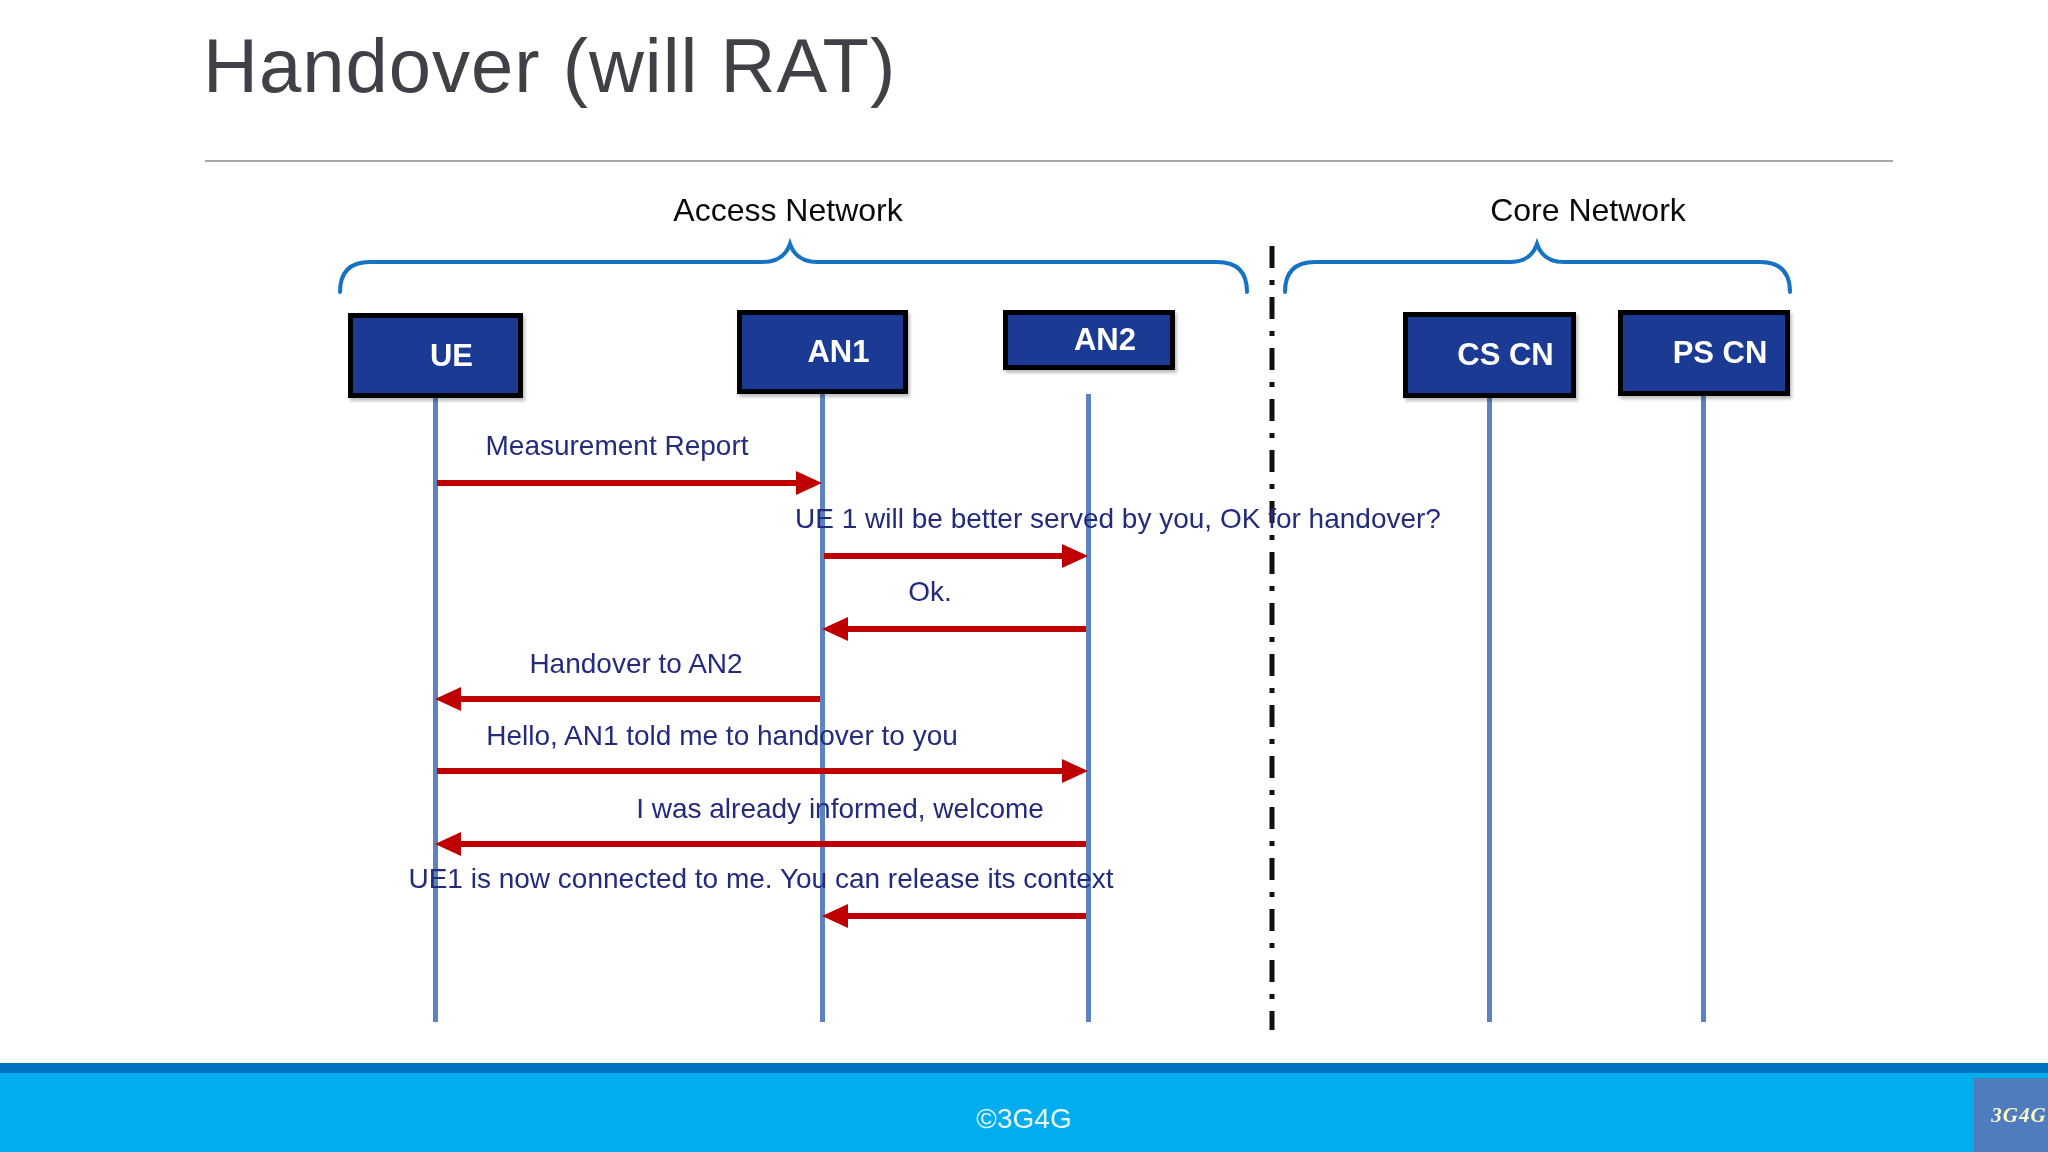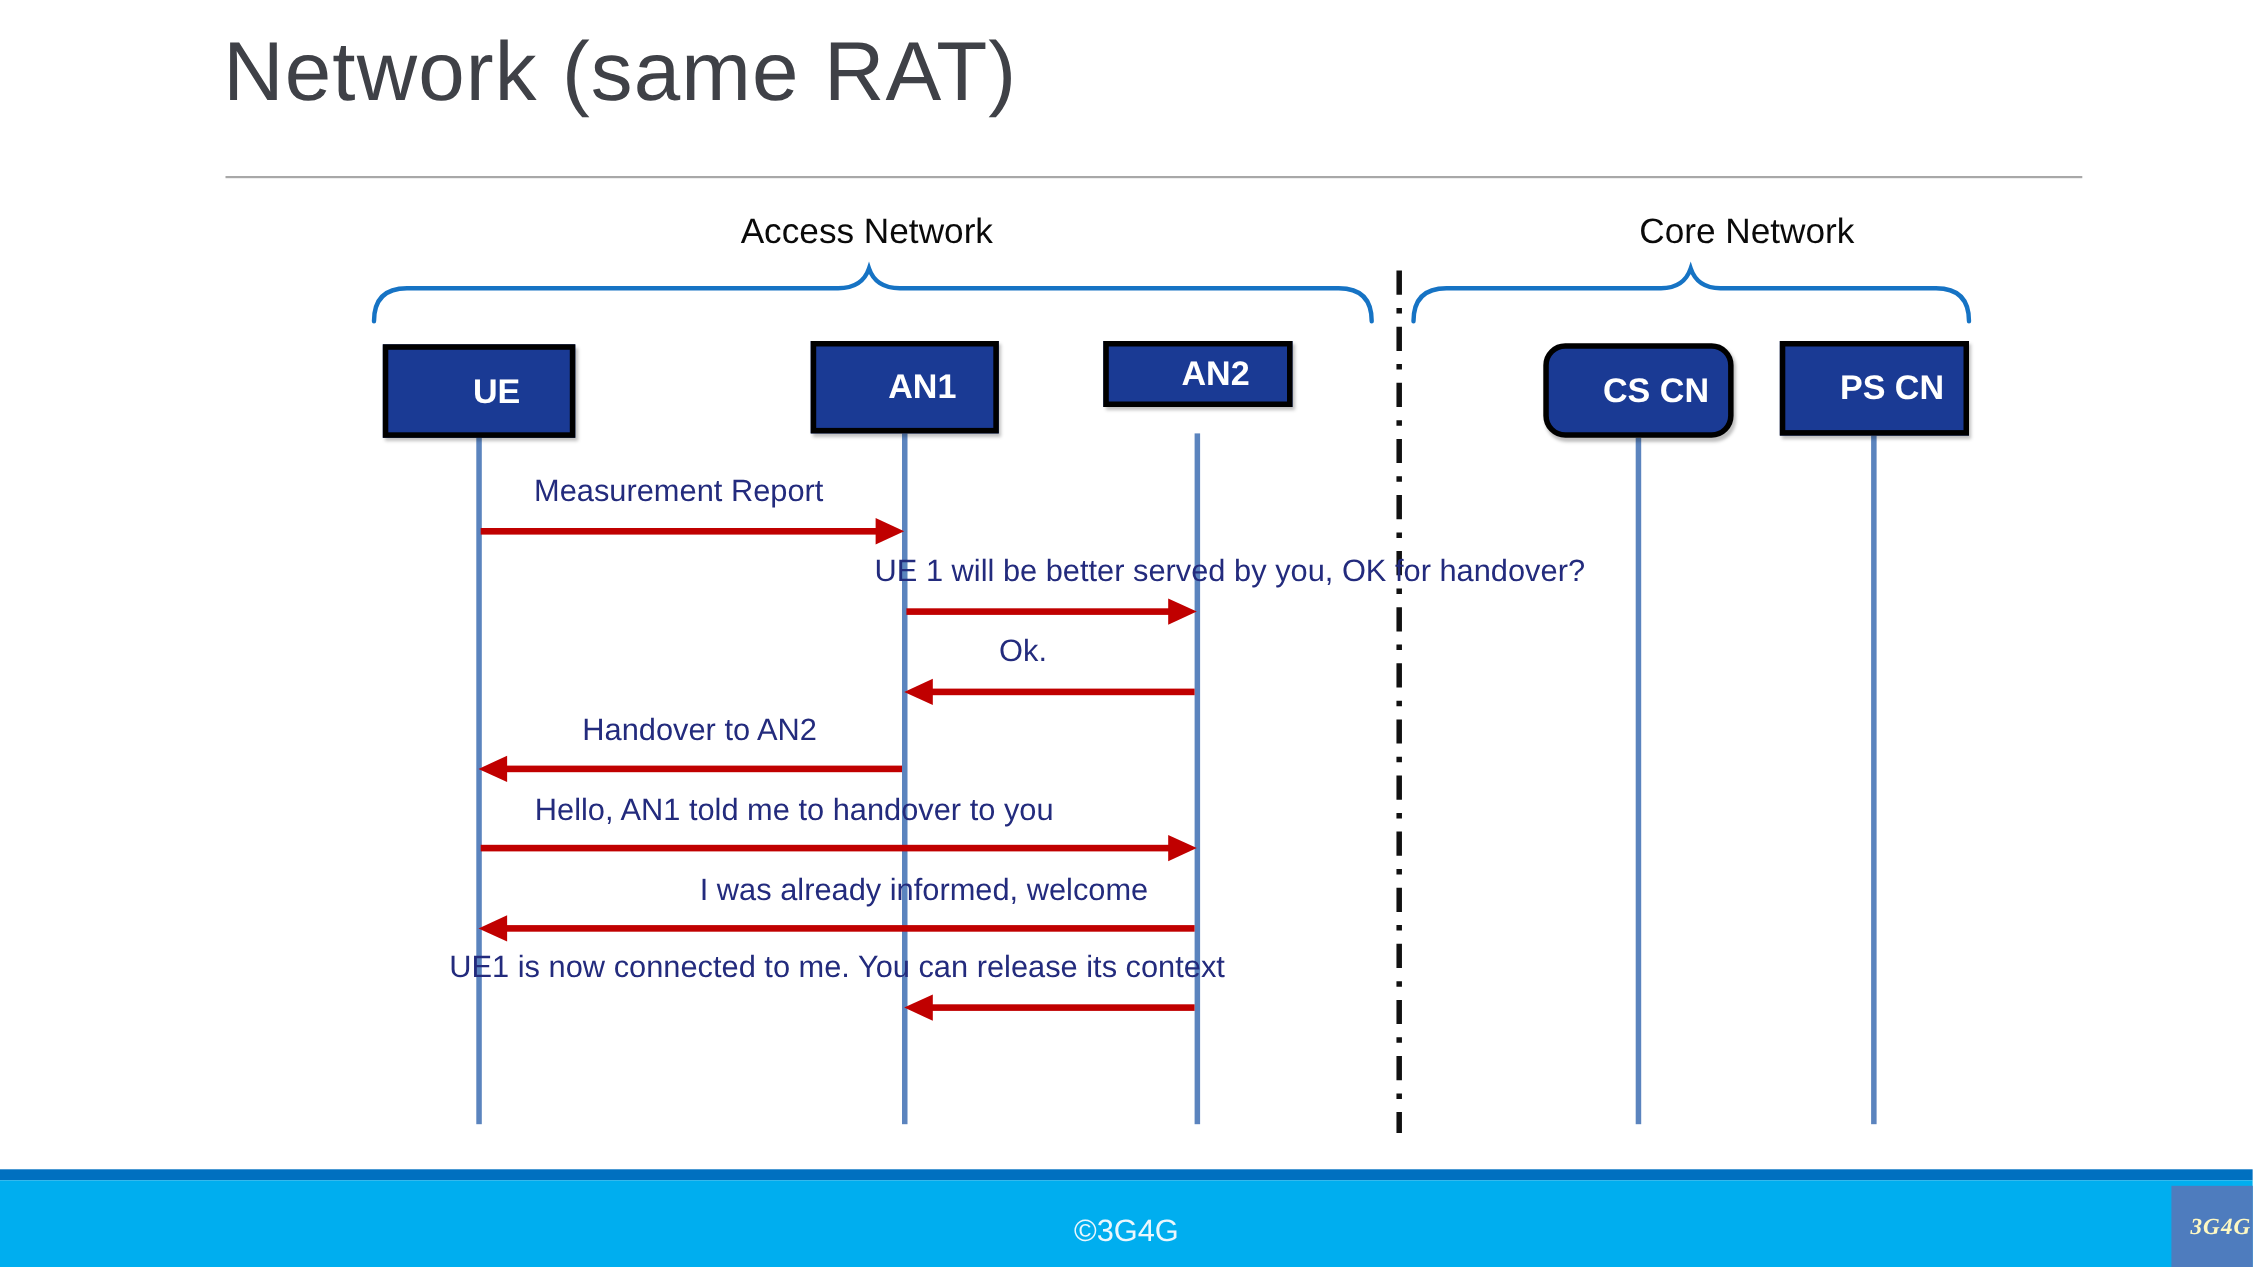"Network (same RAT)" div.abs { text: Network (same -> Handover (will }
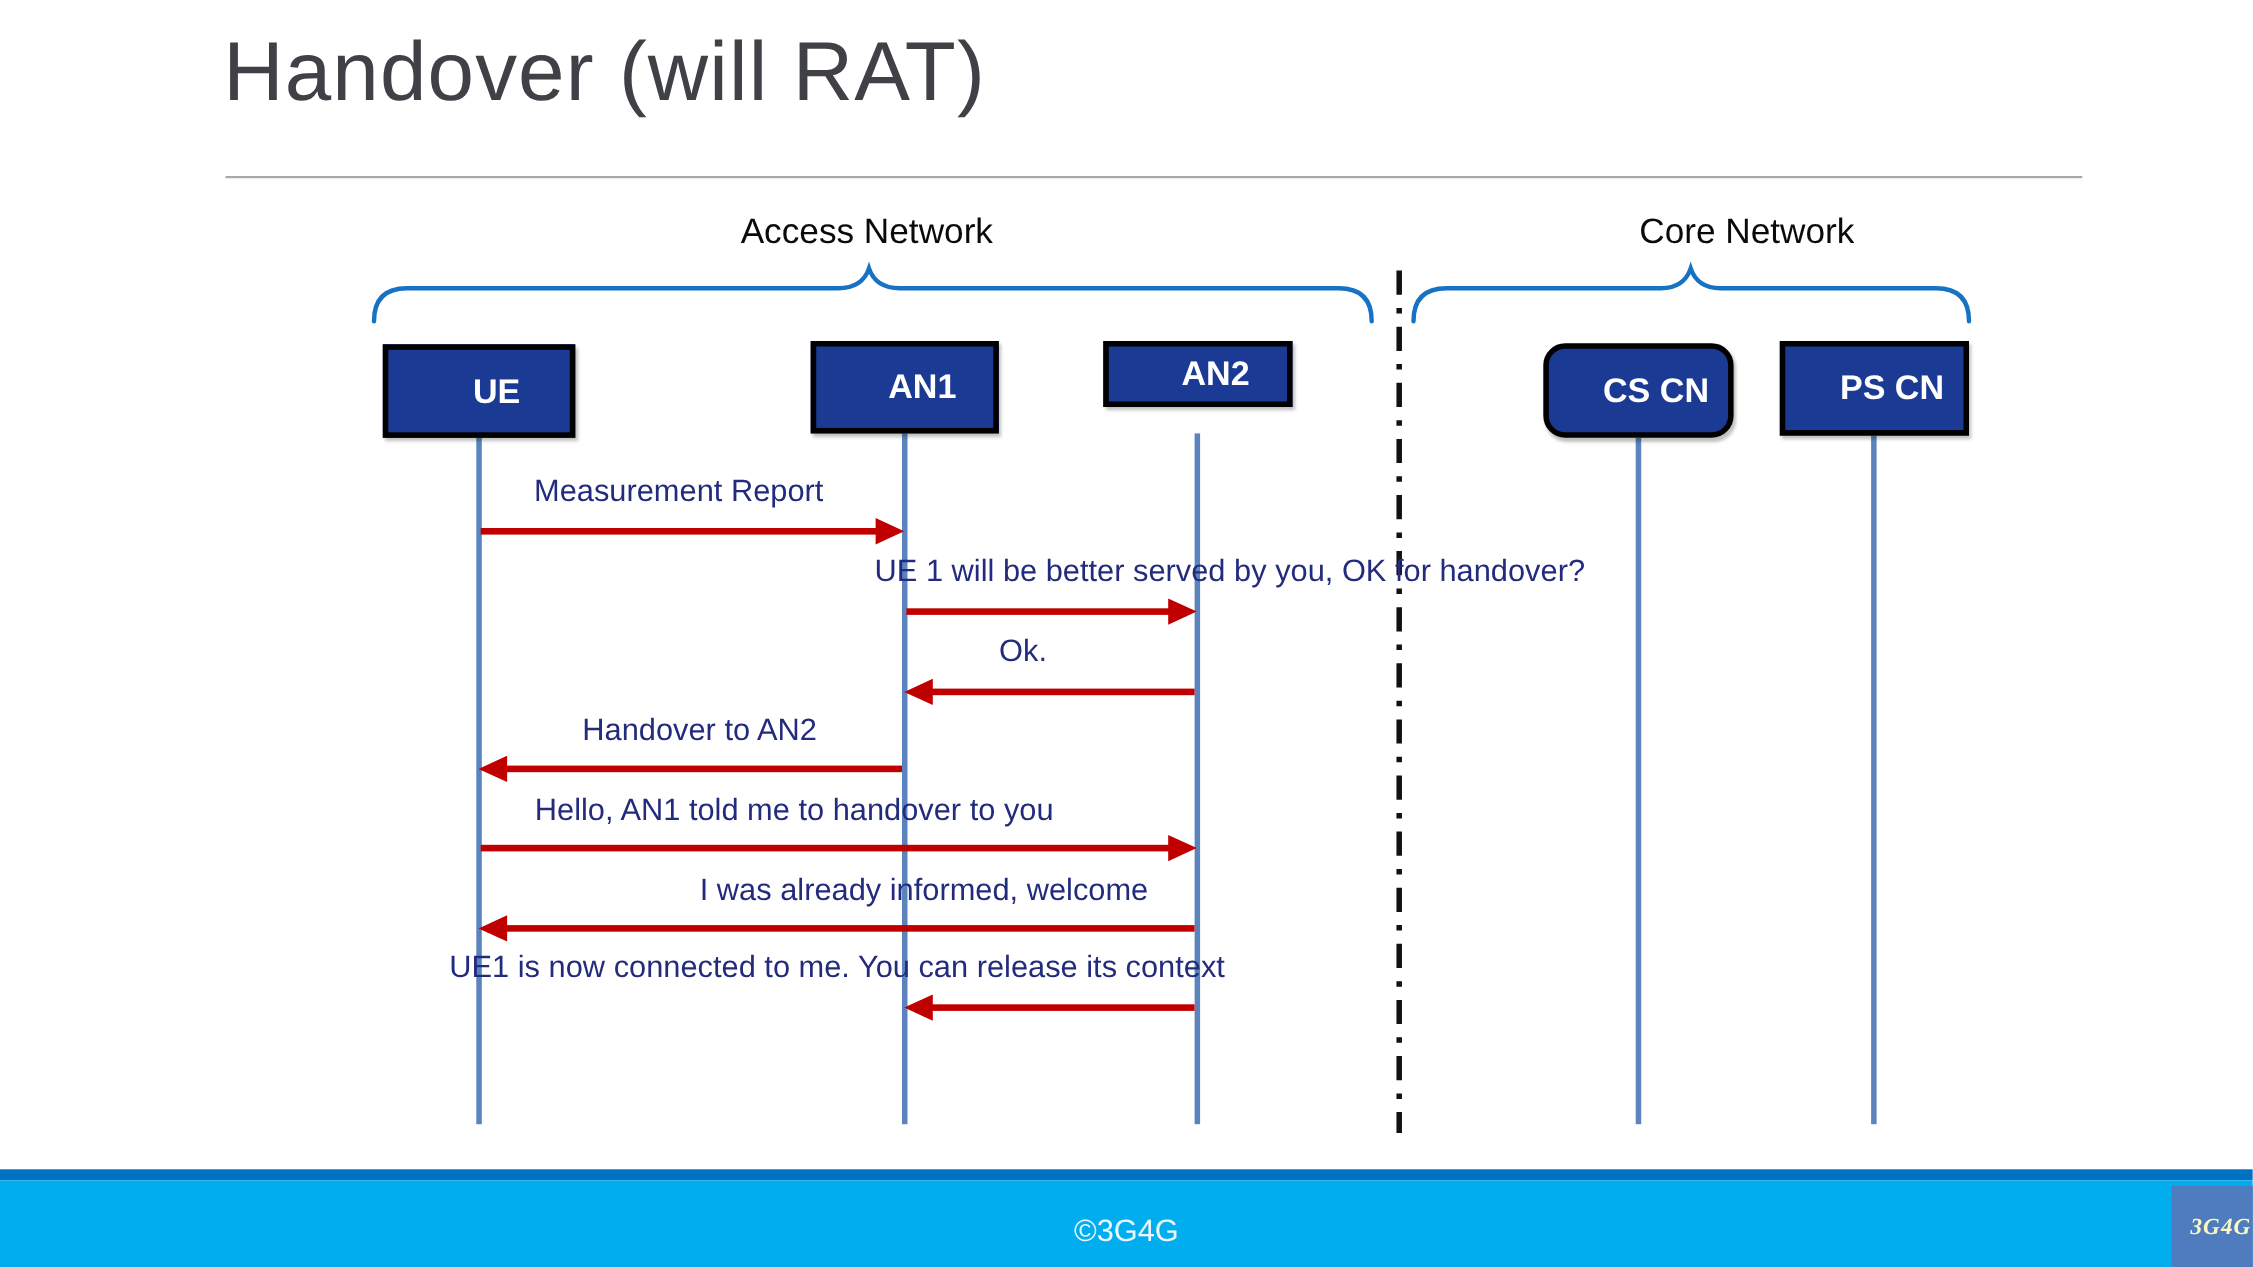"CS CN" .entity-cscn { border-radius: 20px -> none }
